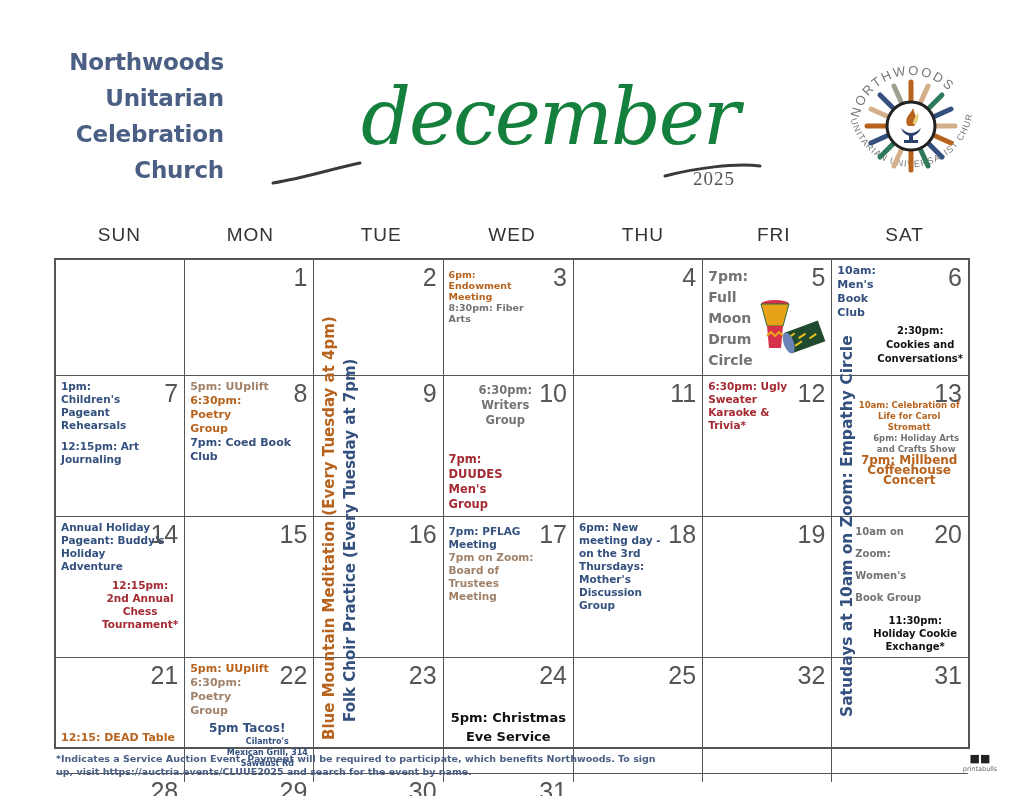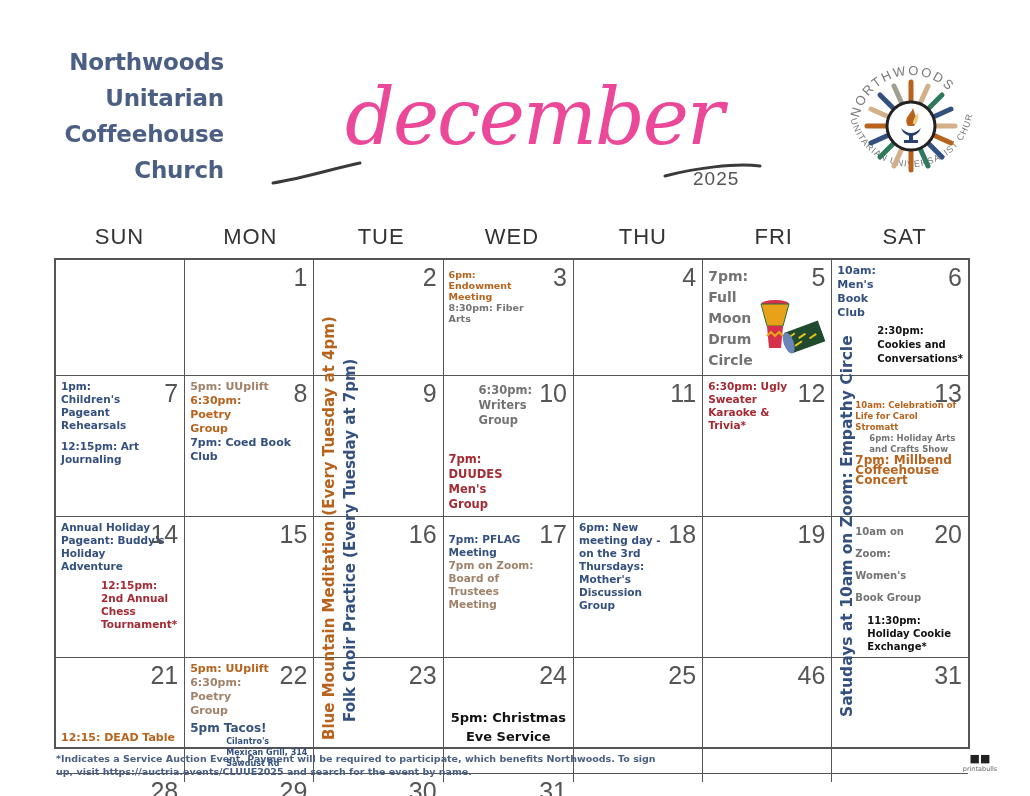"Coffeehouse" span { text: Coffeehouse -> Celebration }
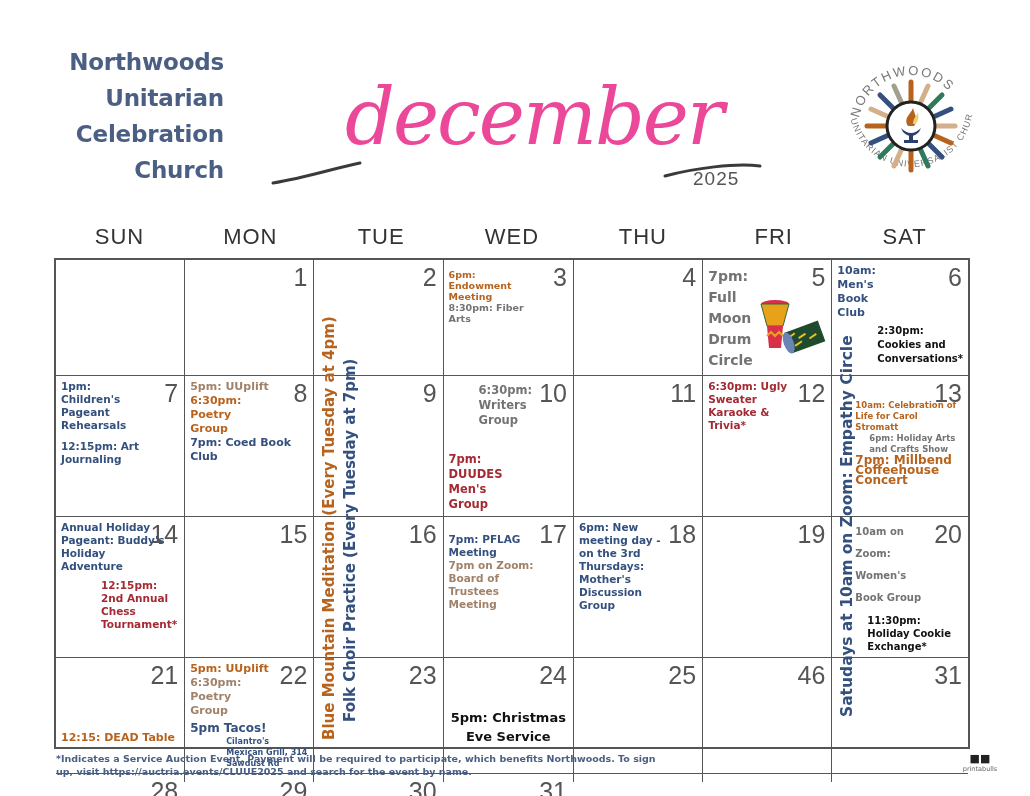"december" .month-word { color: #ec4899 -> #15803d; left: 80px -> 96px }
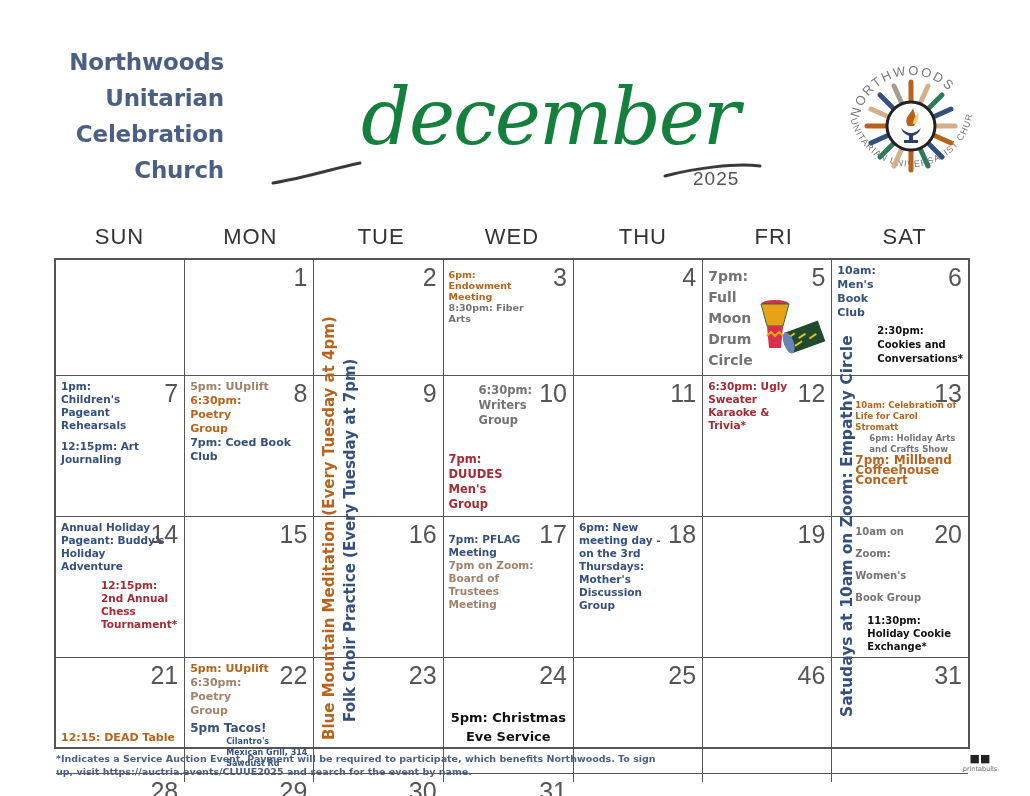"2025" .year { font-family: Liberation Sans, sans-serif -> Liberation Serif, serif }
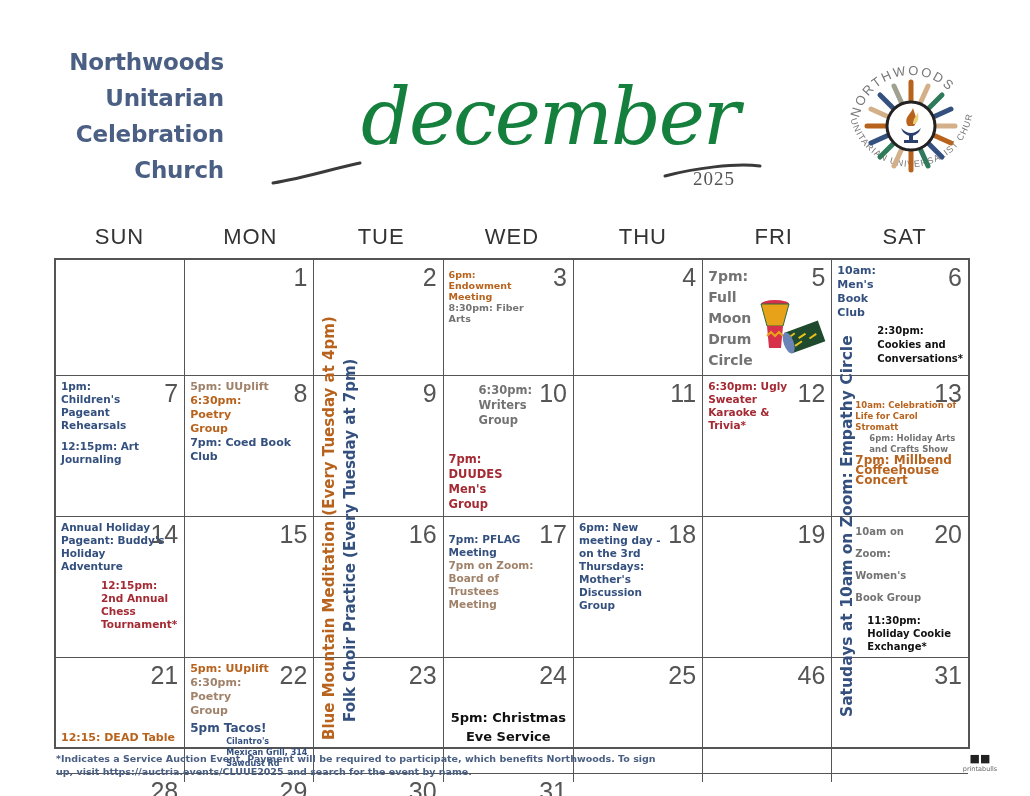"SUN" .dow div { font-size: 22px -> 19px }
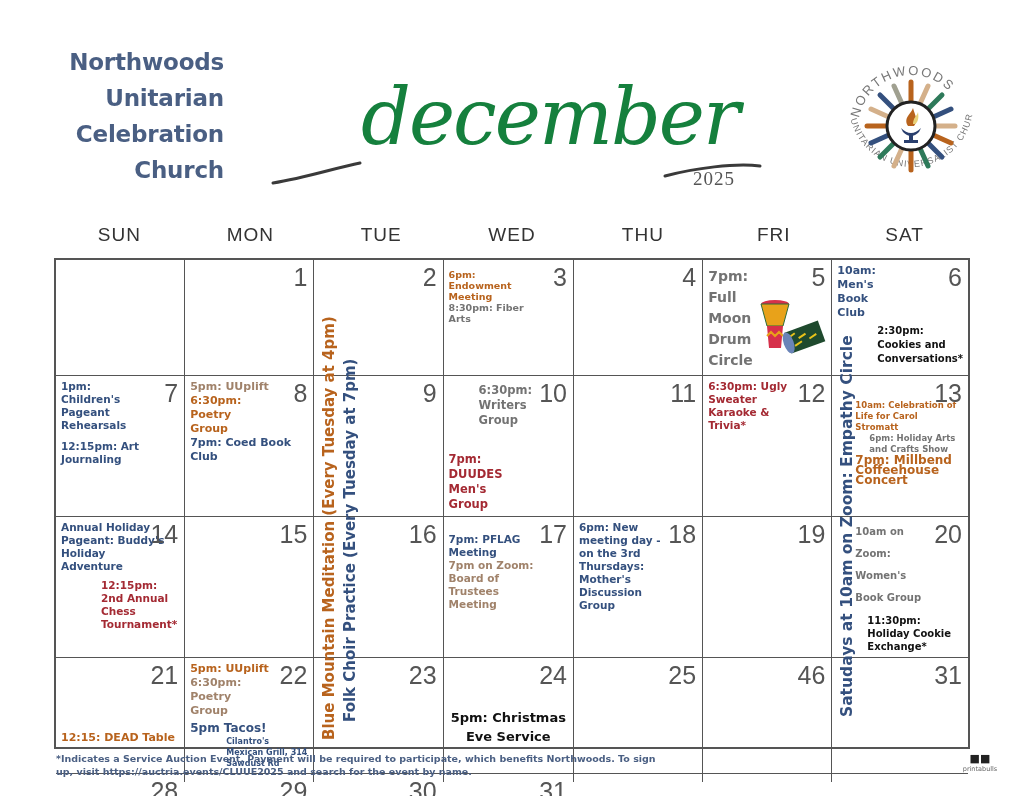"2:30pm: Cookies and Conversations*" .ev.right { text-align: left -> center }
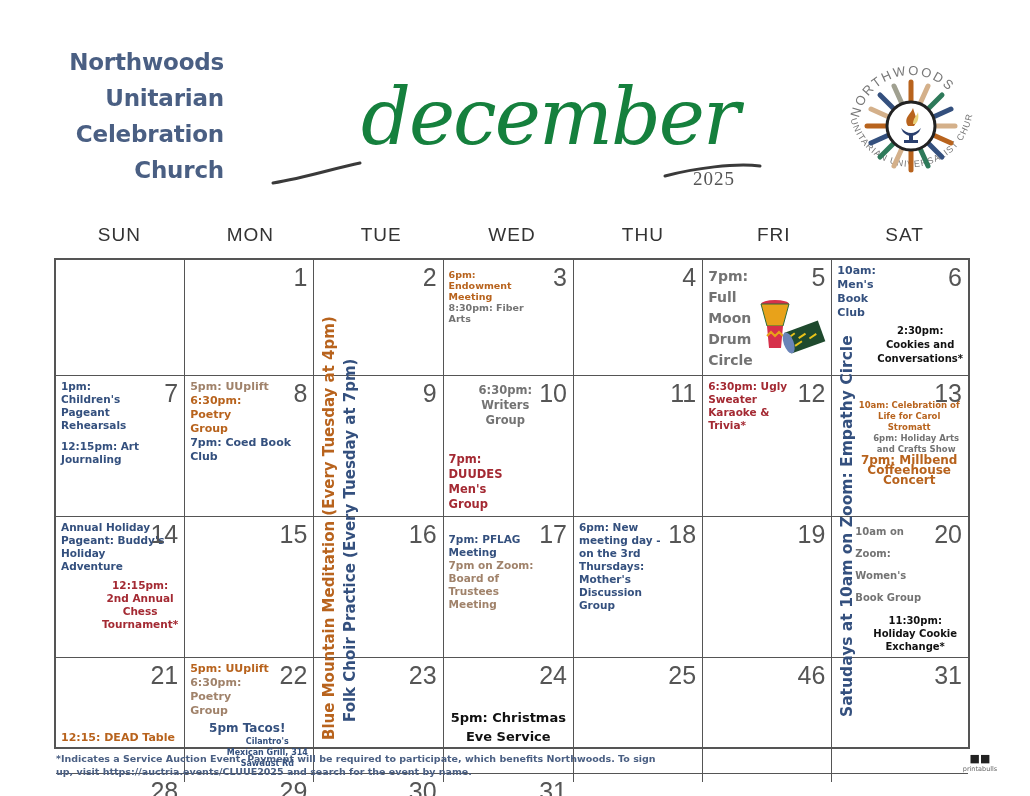"7pm: PFLAG Meeting" div { margin-top: 12px -> 4px }
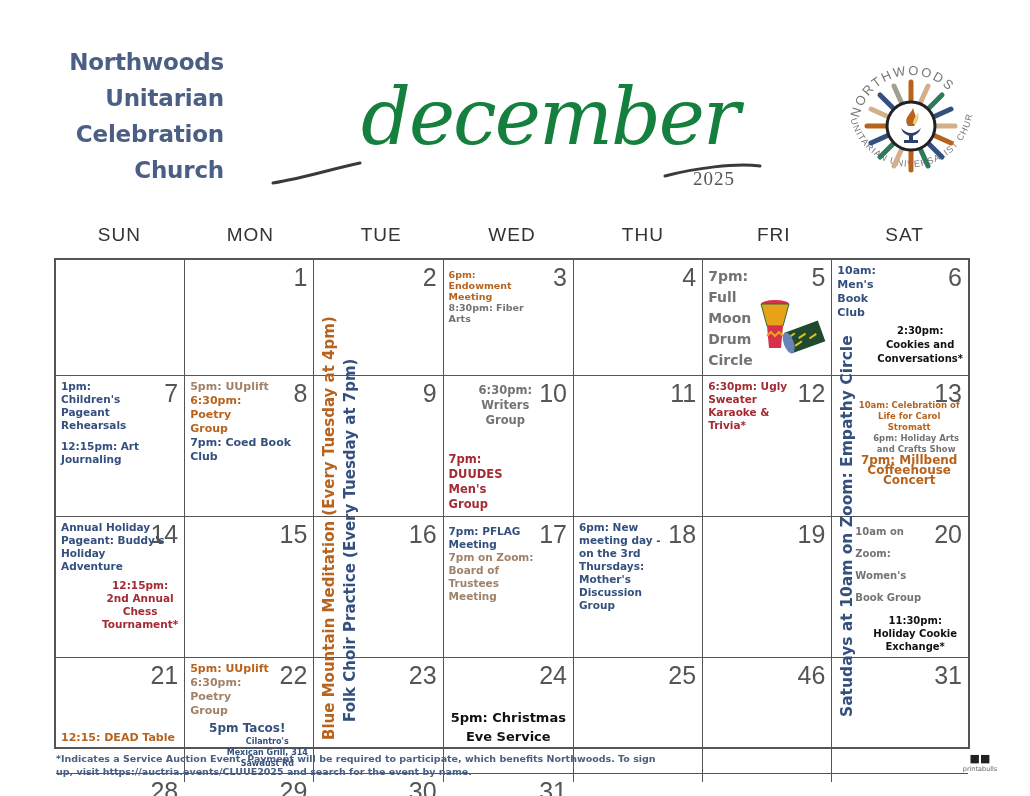"46" div.daynum { text: 46 -> 32 }
